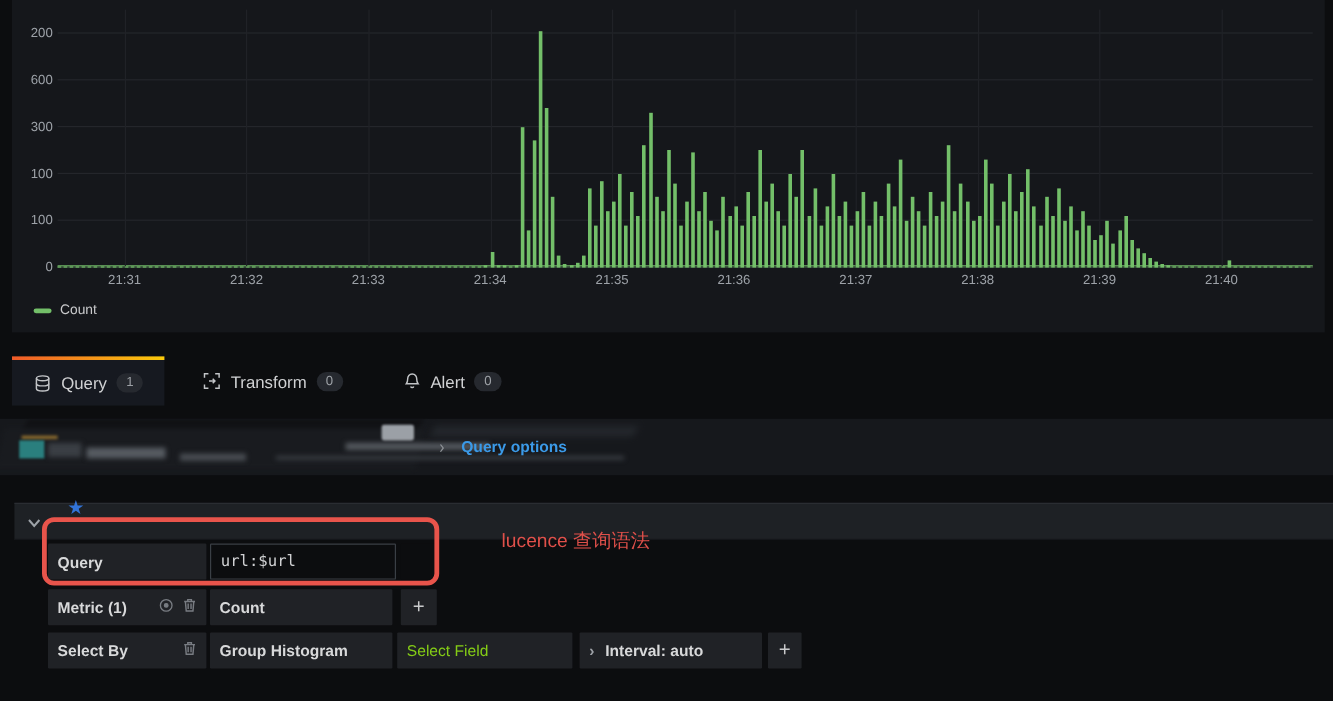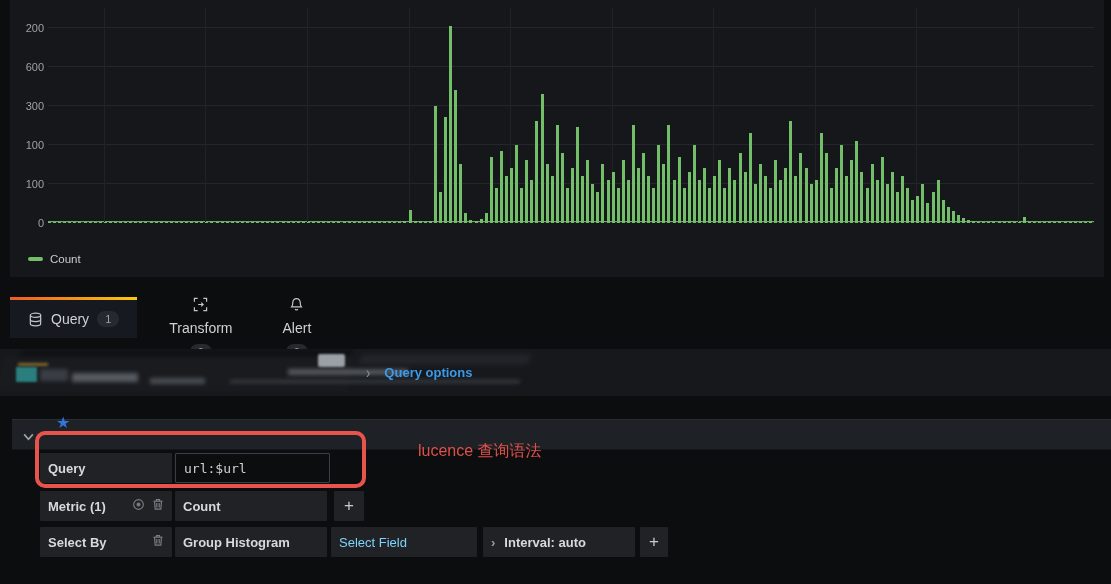"21:31" div.x-axis { html: none -> <div> <span>21:31</span> <span>21:32</span> <span>21:33</span> <span>21:34</span> <span>21:35</span> <span>21:36</span> <span>21:37</span> <span>21:38</span> <span>21:39</span> <span>21:40</span> </div> }
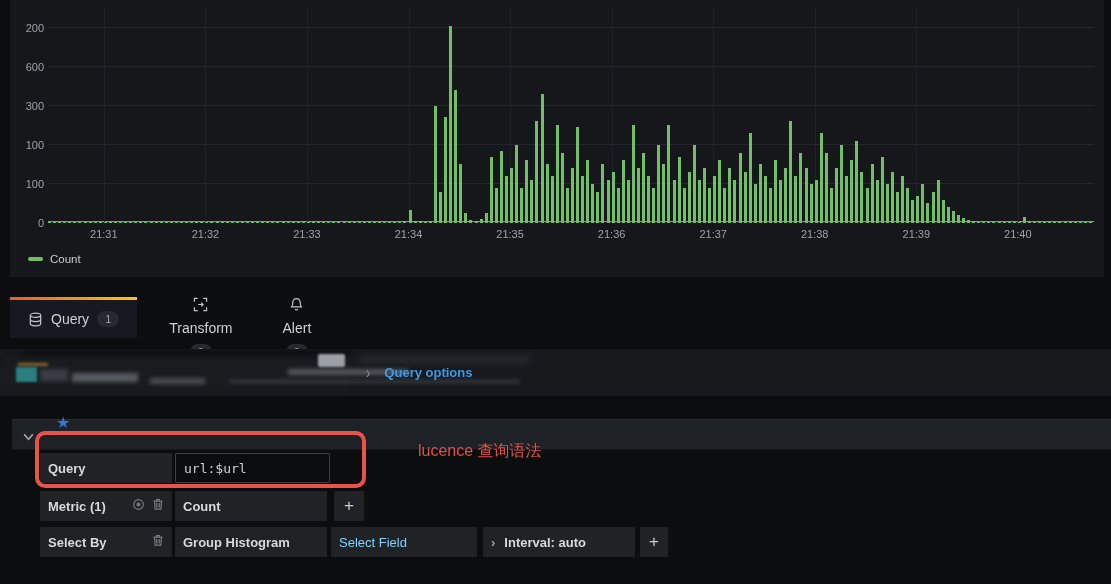"Transform" .tab:not(.active) { flex-direction: column -> none }
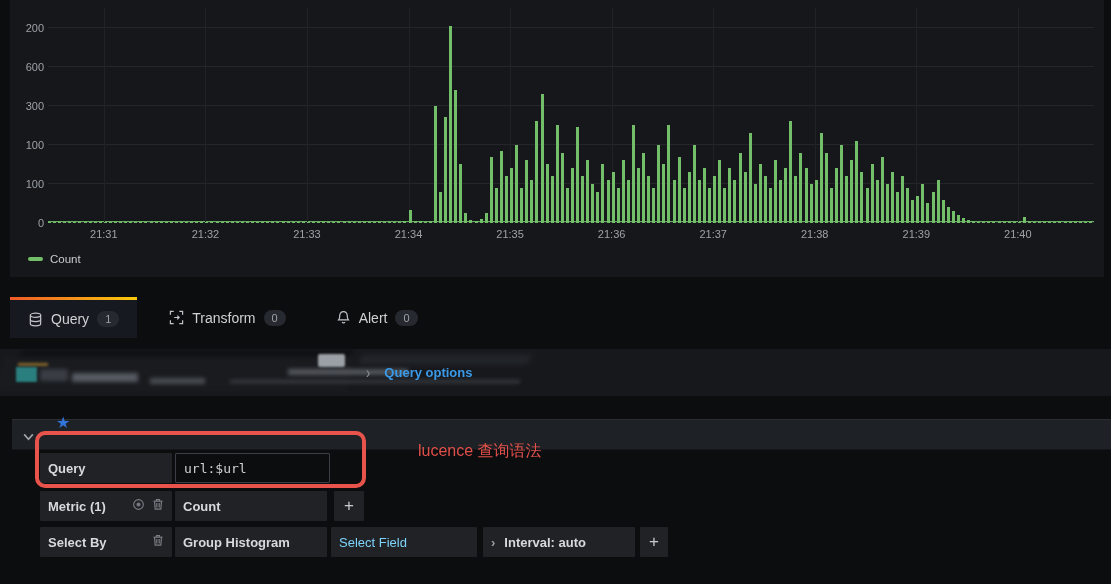"Select Field" .placeholder { color: #7dd3fc -> #84cc16 }
